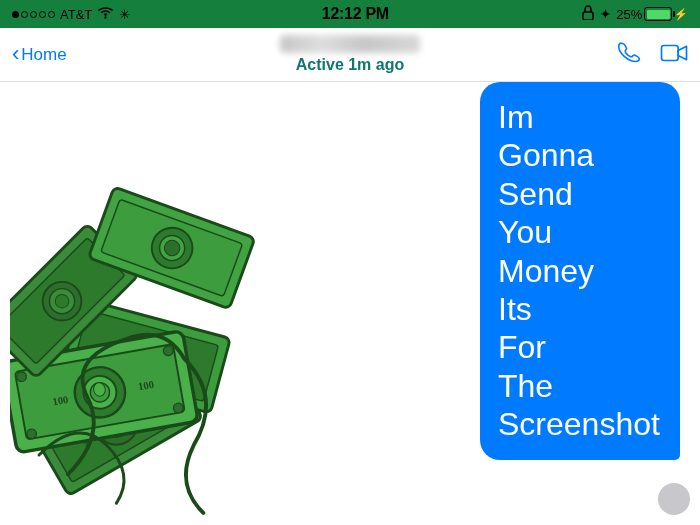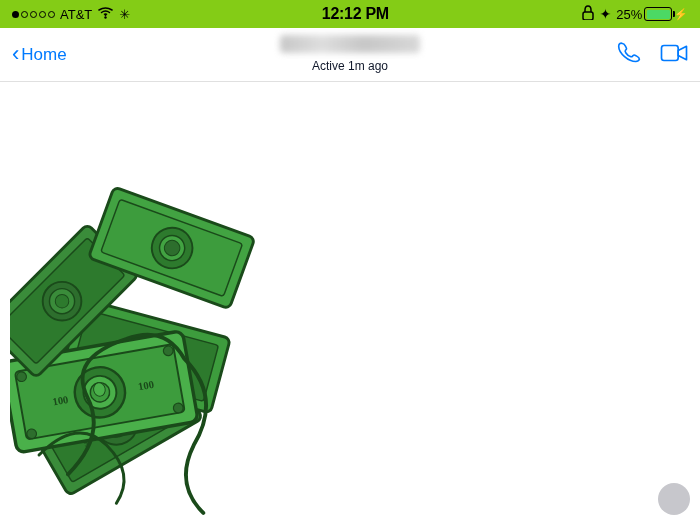"AT&T" .status-bar { background: #84cc16 -> #15803d }
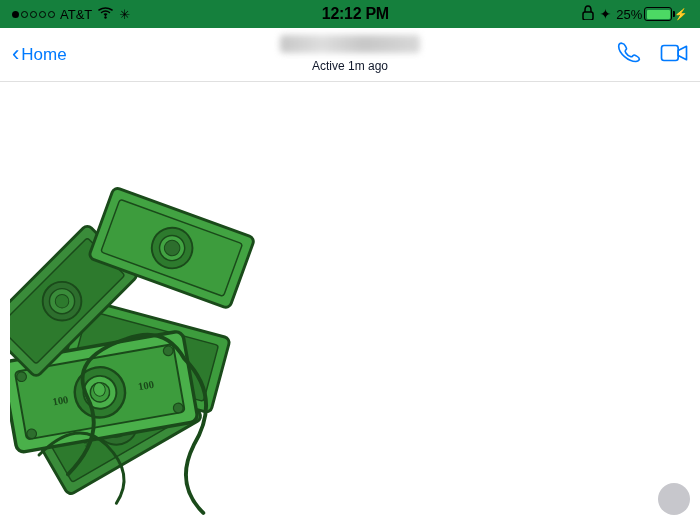"Active 1m ago" .active-status { color: #0f172a -> #0f766e; font-size: 12px -> 16px; font-weight: none -> bold }
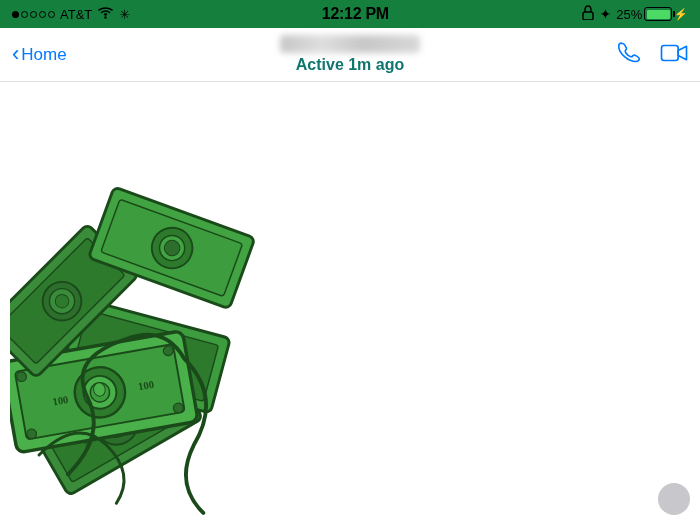"Im" div.message-bubble { html: none -> <div> <div>Im<br>Gonna<br>Send<br>You<br>Money<br>Its<br>For<br>The<br>Screenshot</div> </div> }
